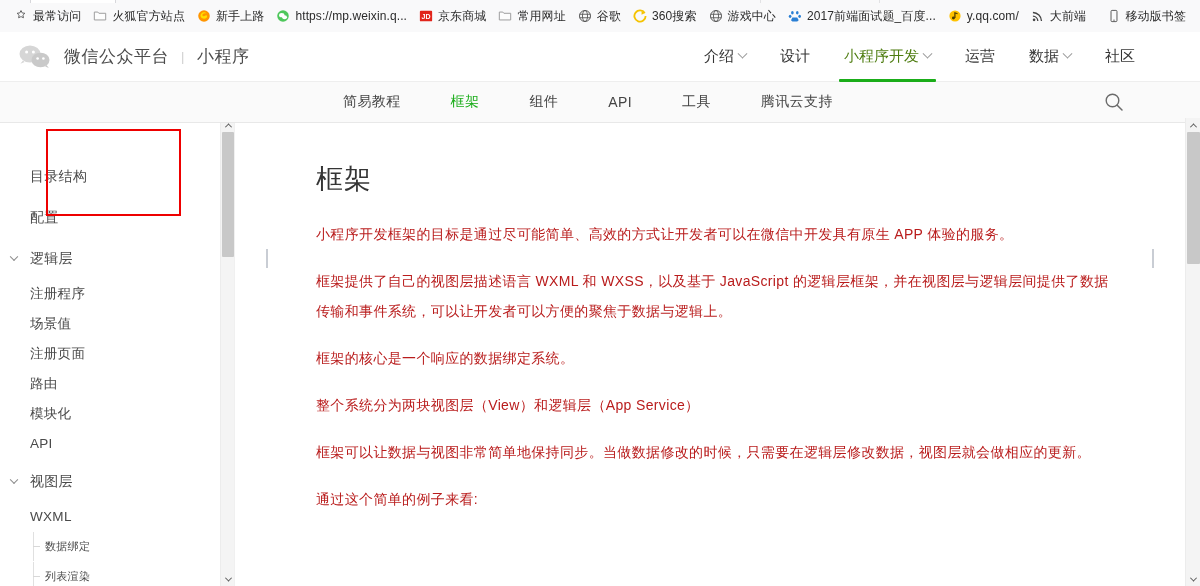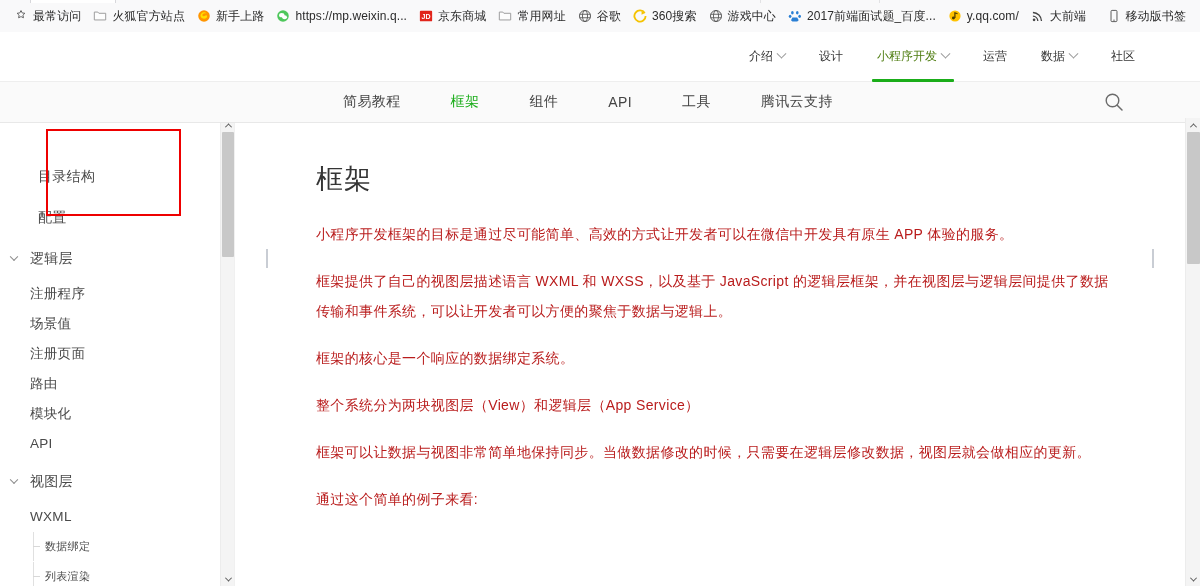"微信公众平台" div.brand { html: none -> <div> <span> <svg> <ellipse></ellipse> <path></path> <circle></circle> <circle></circle> <ellipse></ellipse> <path></path> <circle></circle> <circle></circle> </svg> </span> <span> <span>微信公众平台</span> <span>|</span> <span>小程序</span> </span> </div> }
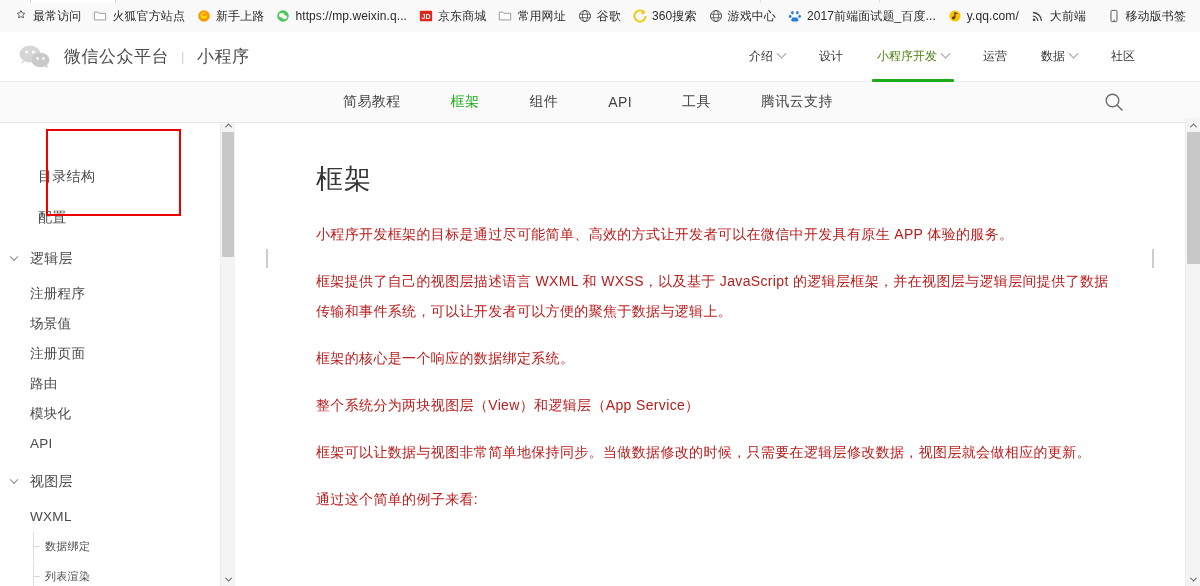"介绍" .nav-item { font-size: 12px -> 15px }
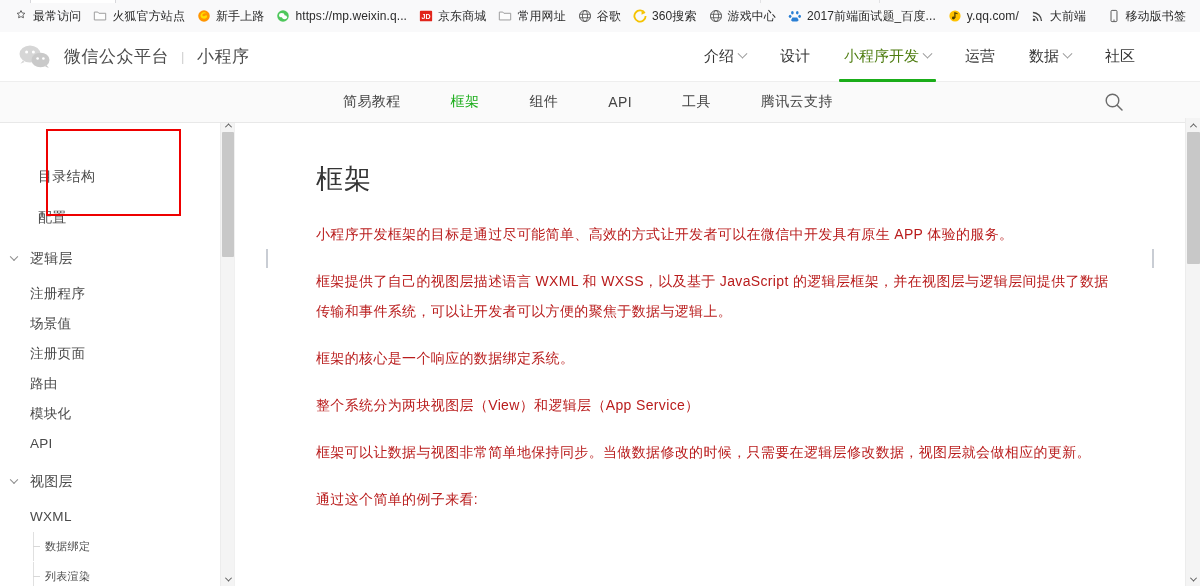"目录结构" .side-link.lvl0 { padding-left: 38px -> 30px }
